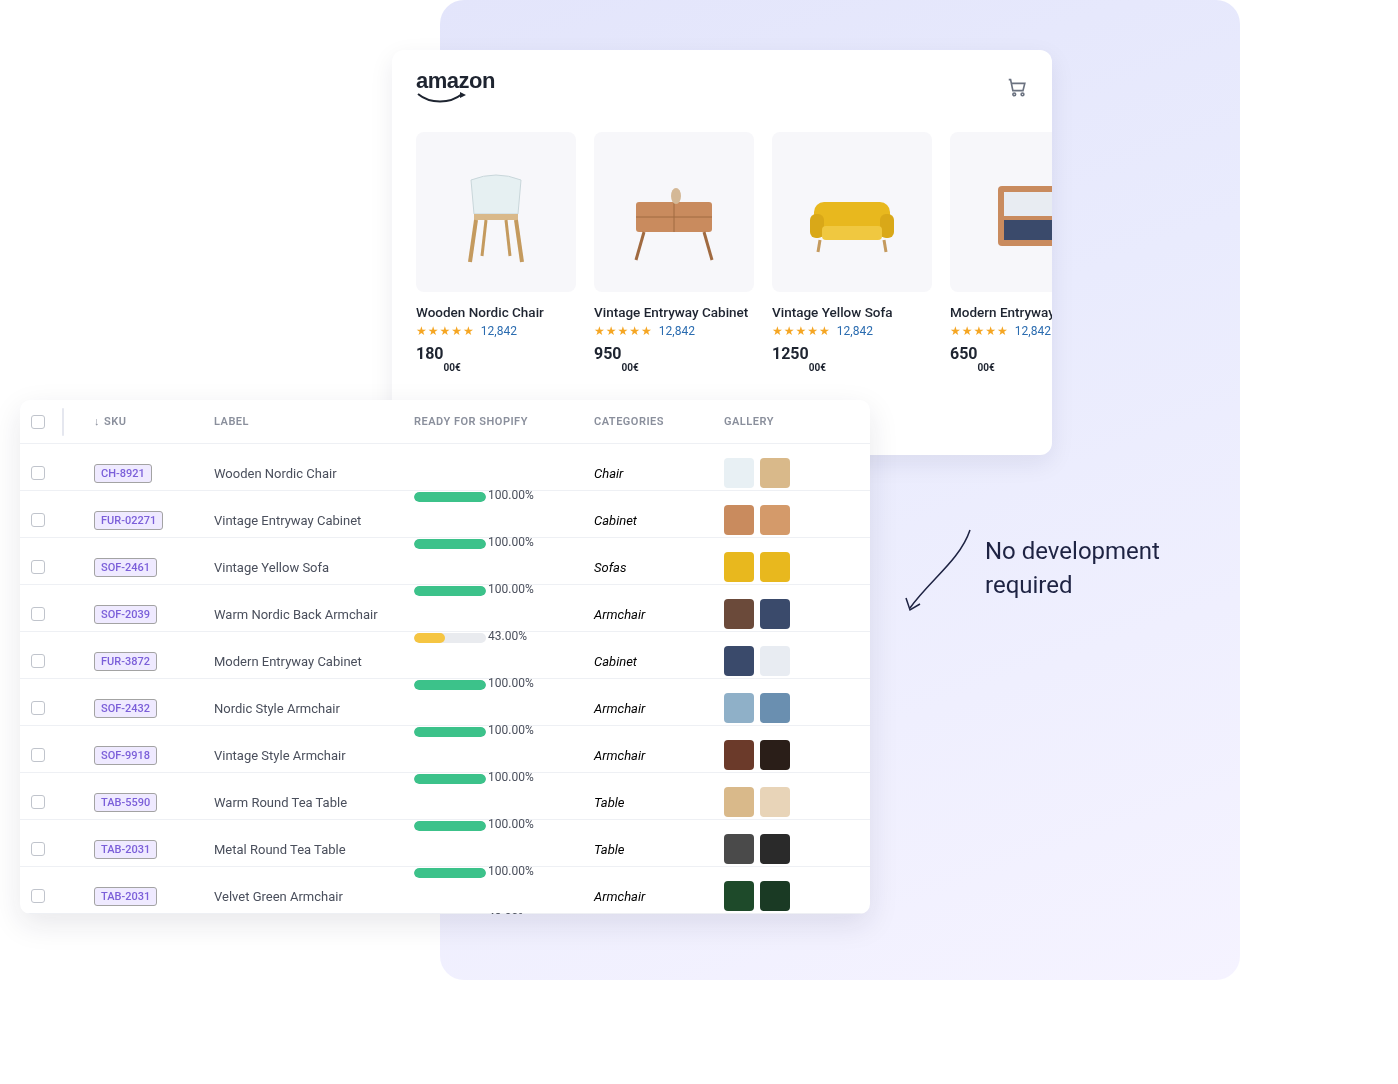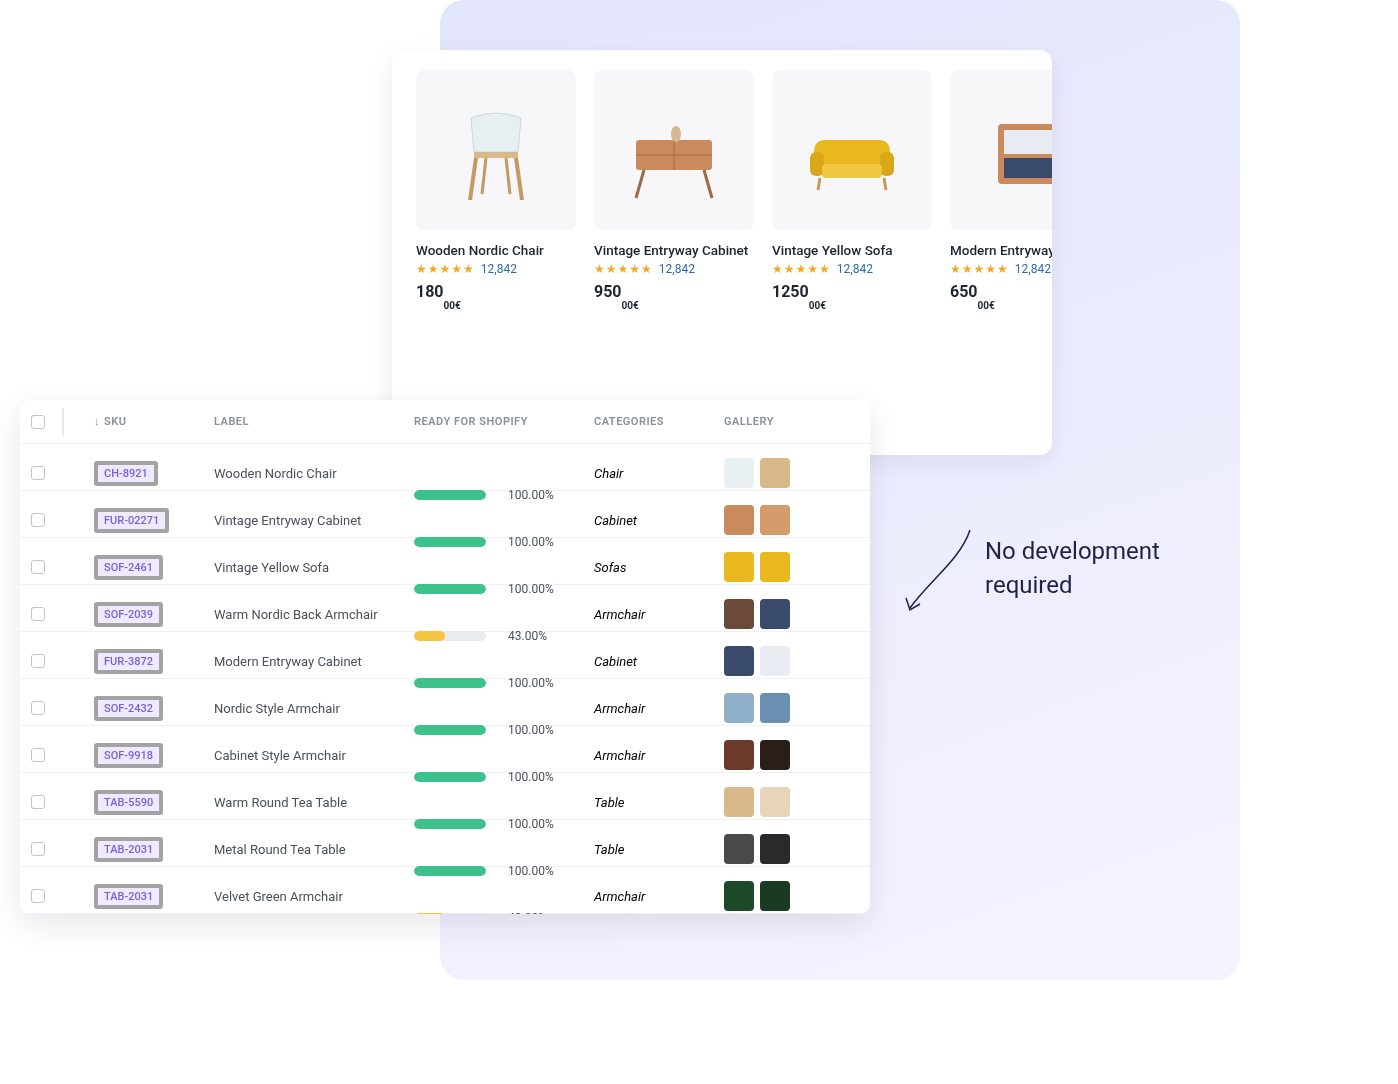"amazon" div.storefront-header { html: none -> <div> <div> <div>amazon</div> <svg> <path></path> <path></path> </svg> </div> <svg> <circle></circle> <circle></circle> <path></path> </svg> </div> }
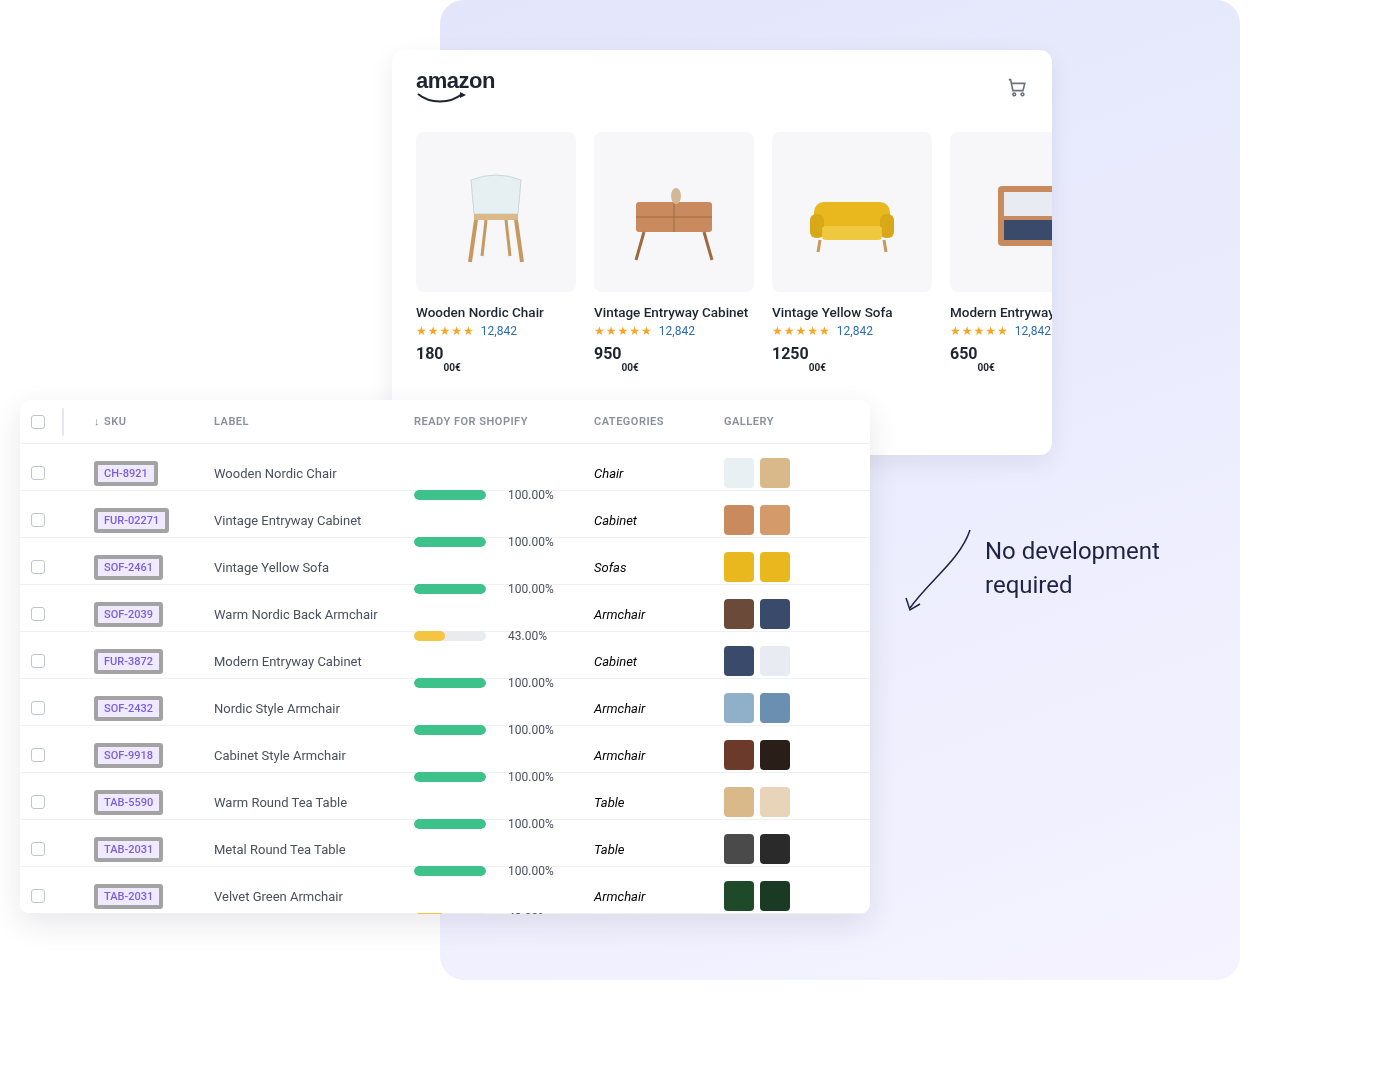"CH-8921" .sku-badge { border: 4px solid #a3a3a3 -> 1px solid #a3a3a3 }
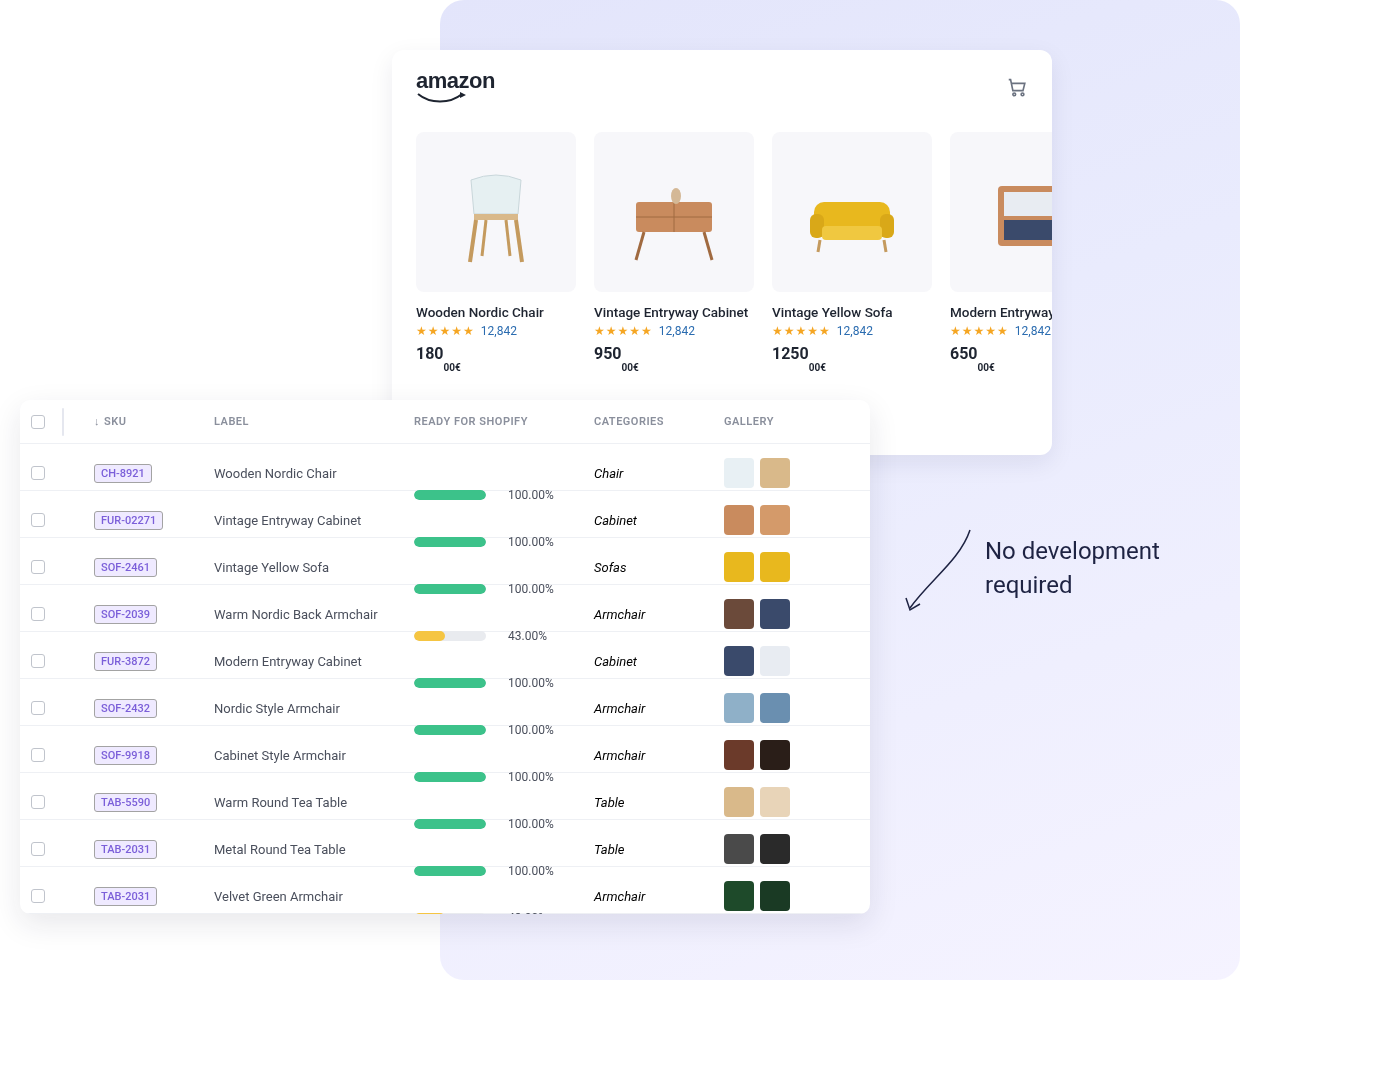"100.00%" .progress-wrap { align-items: center -> flex-end; gap: 22px -> 2px }
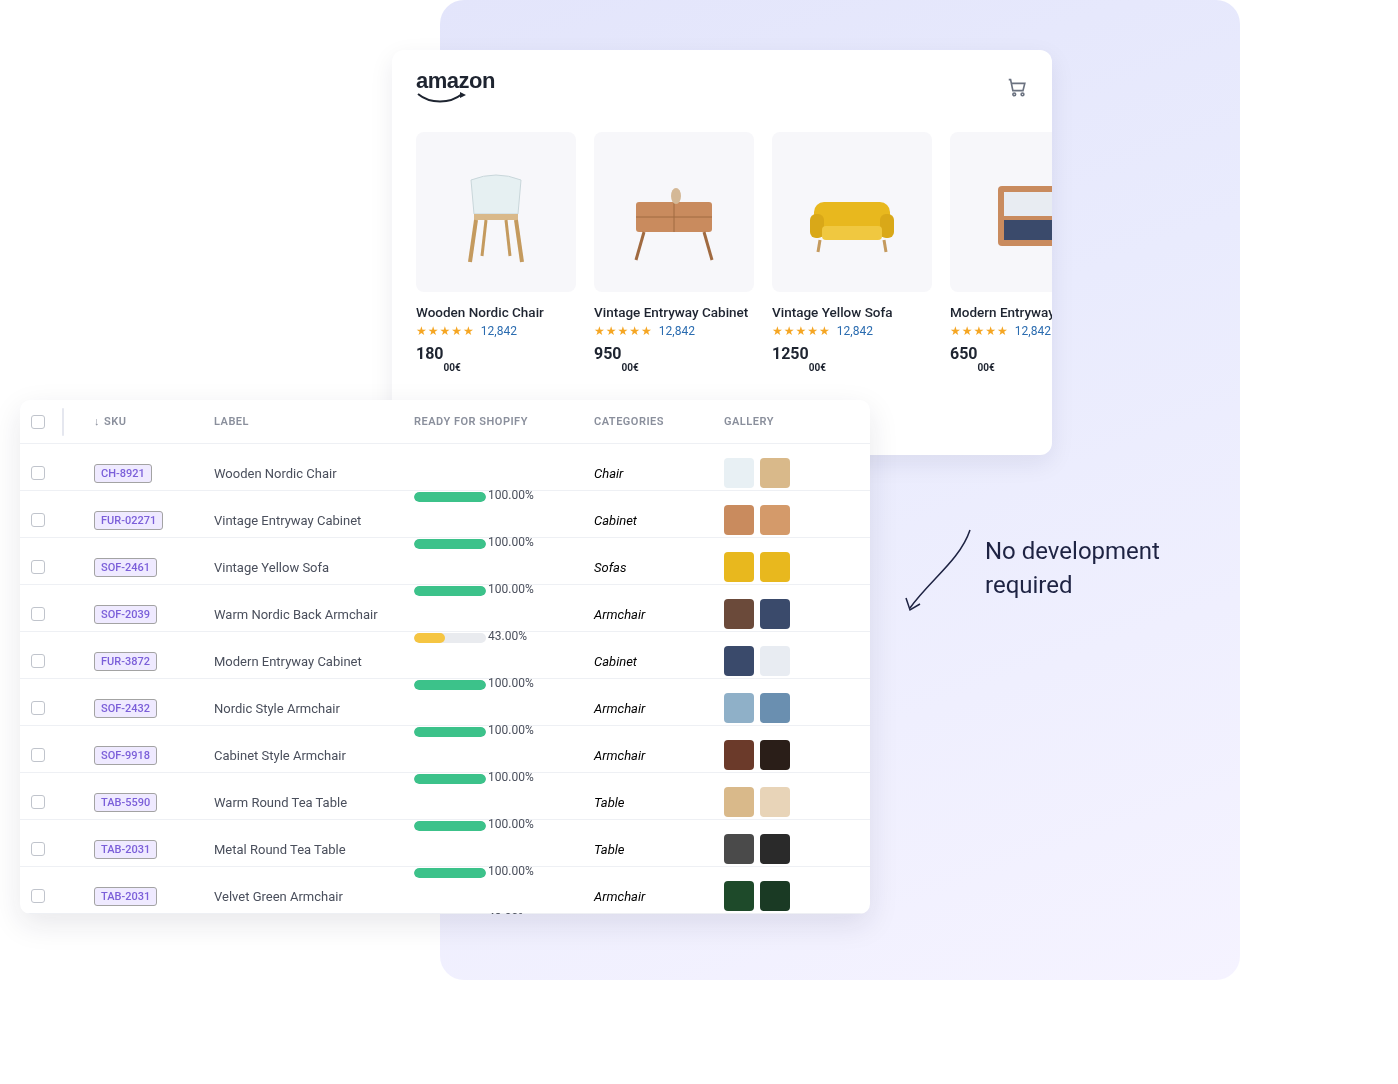"Cabinet Style Armchair" div.label-cell { text: Cabinet -> Vintage }
